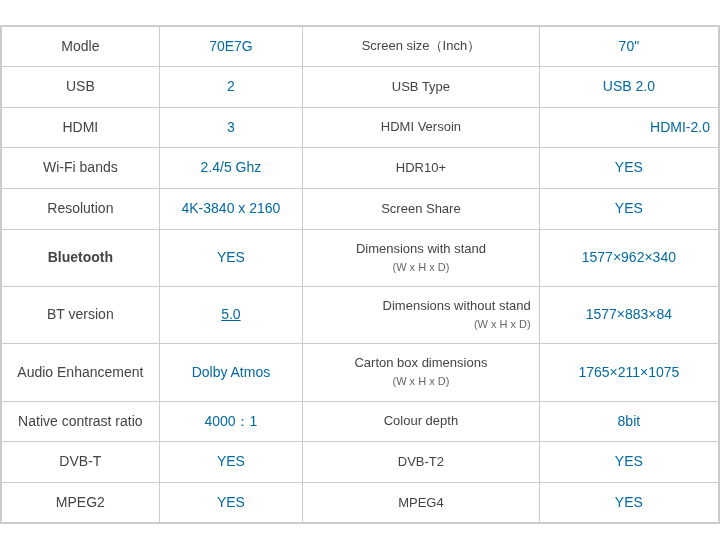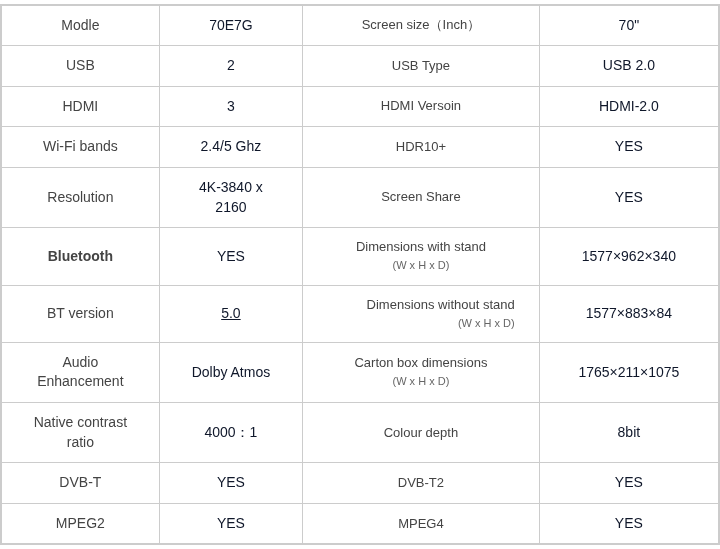"Modle" td { padding: 10px 24px -> 10px 8px }
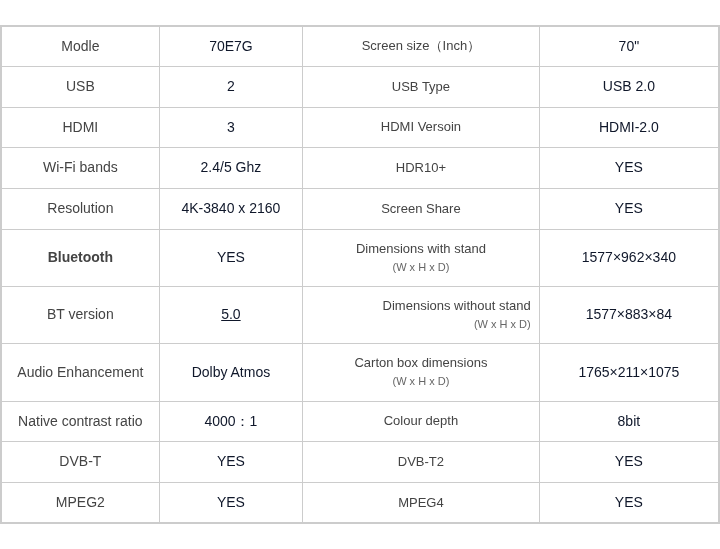"70E7G" td.value { color: #0f172a -> #0369a1 }
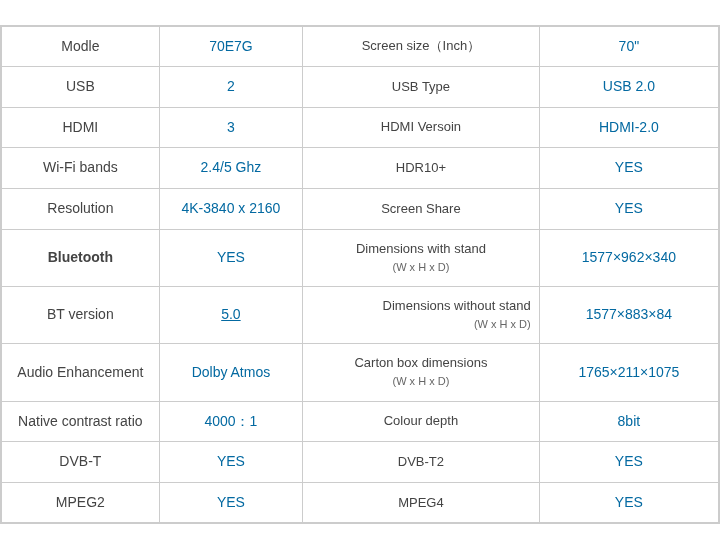"HDMI-2.0" td.value { text-align: none -> right }
